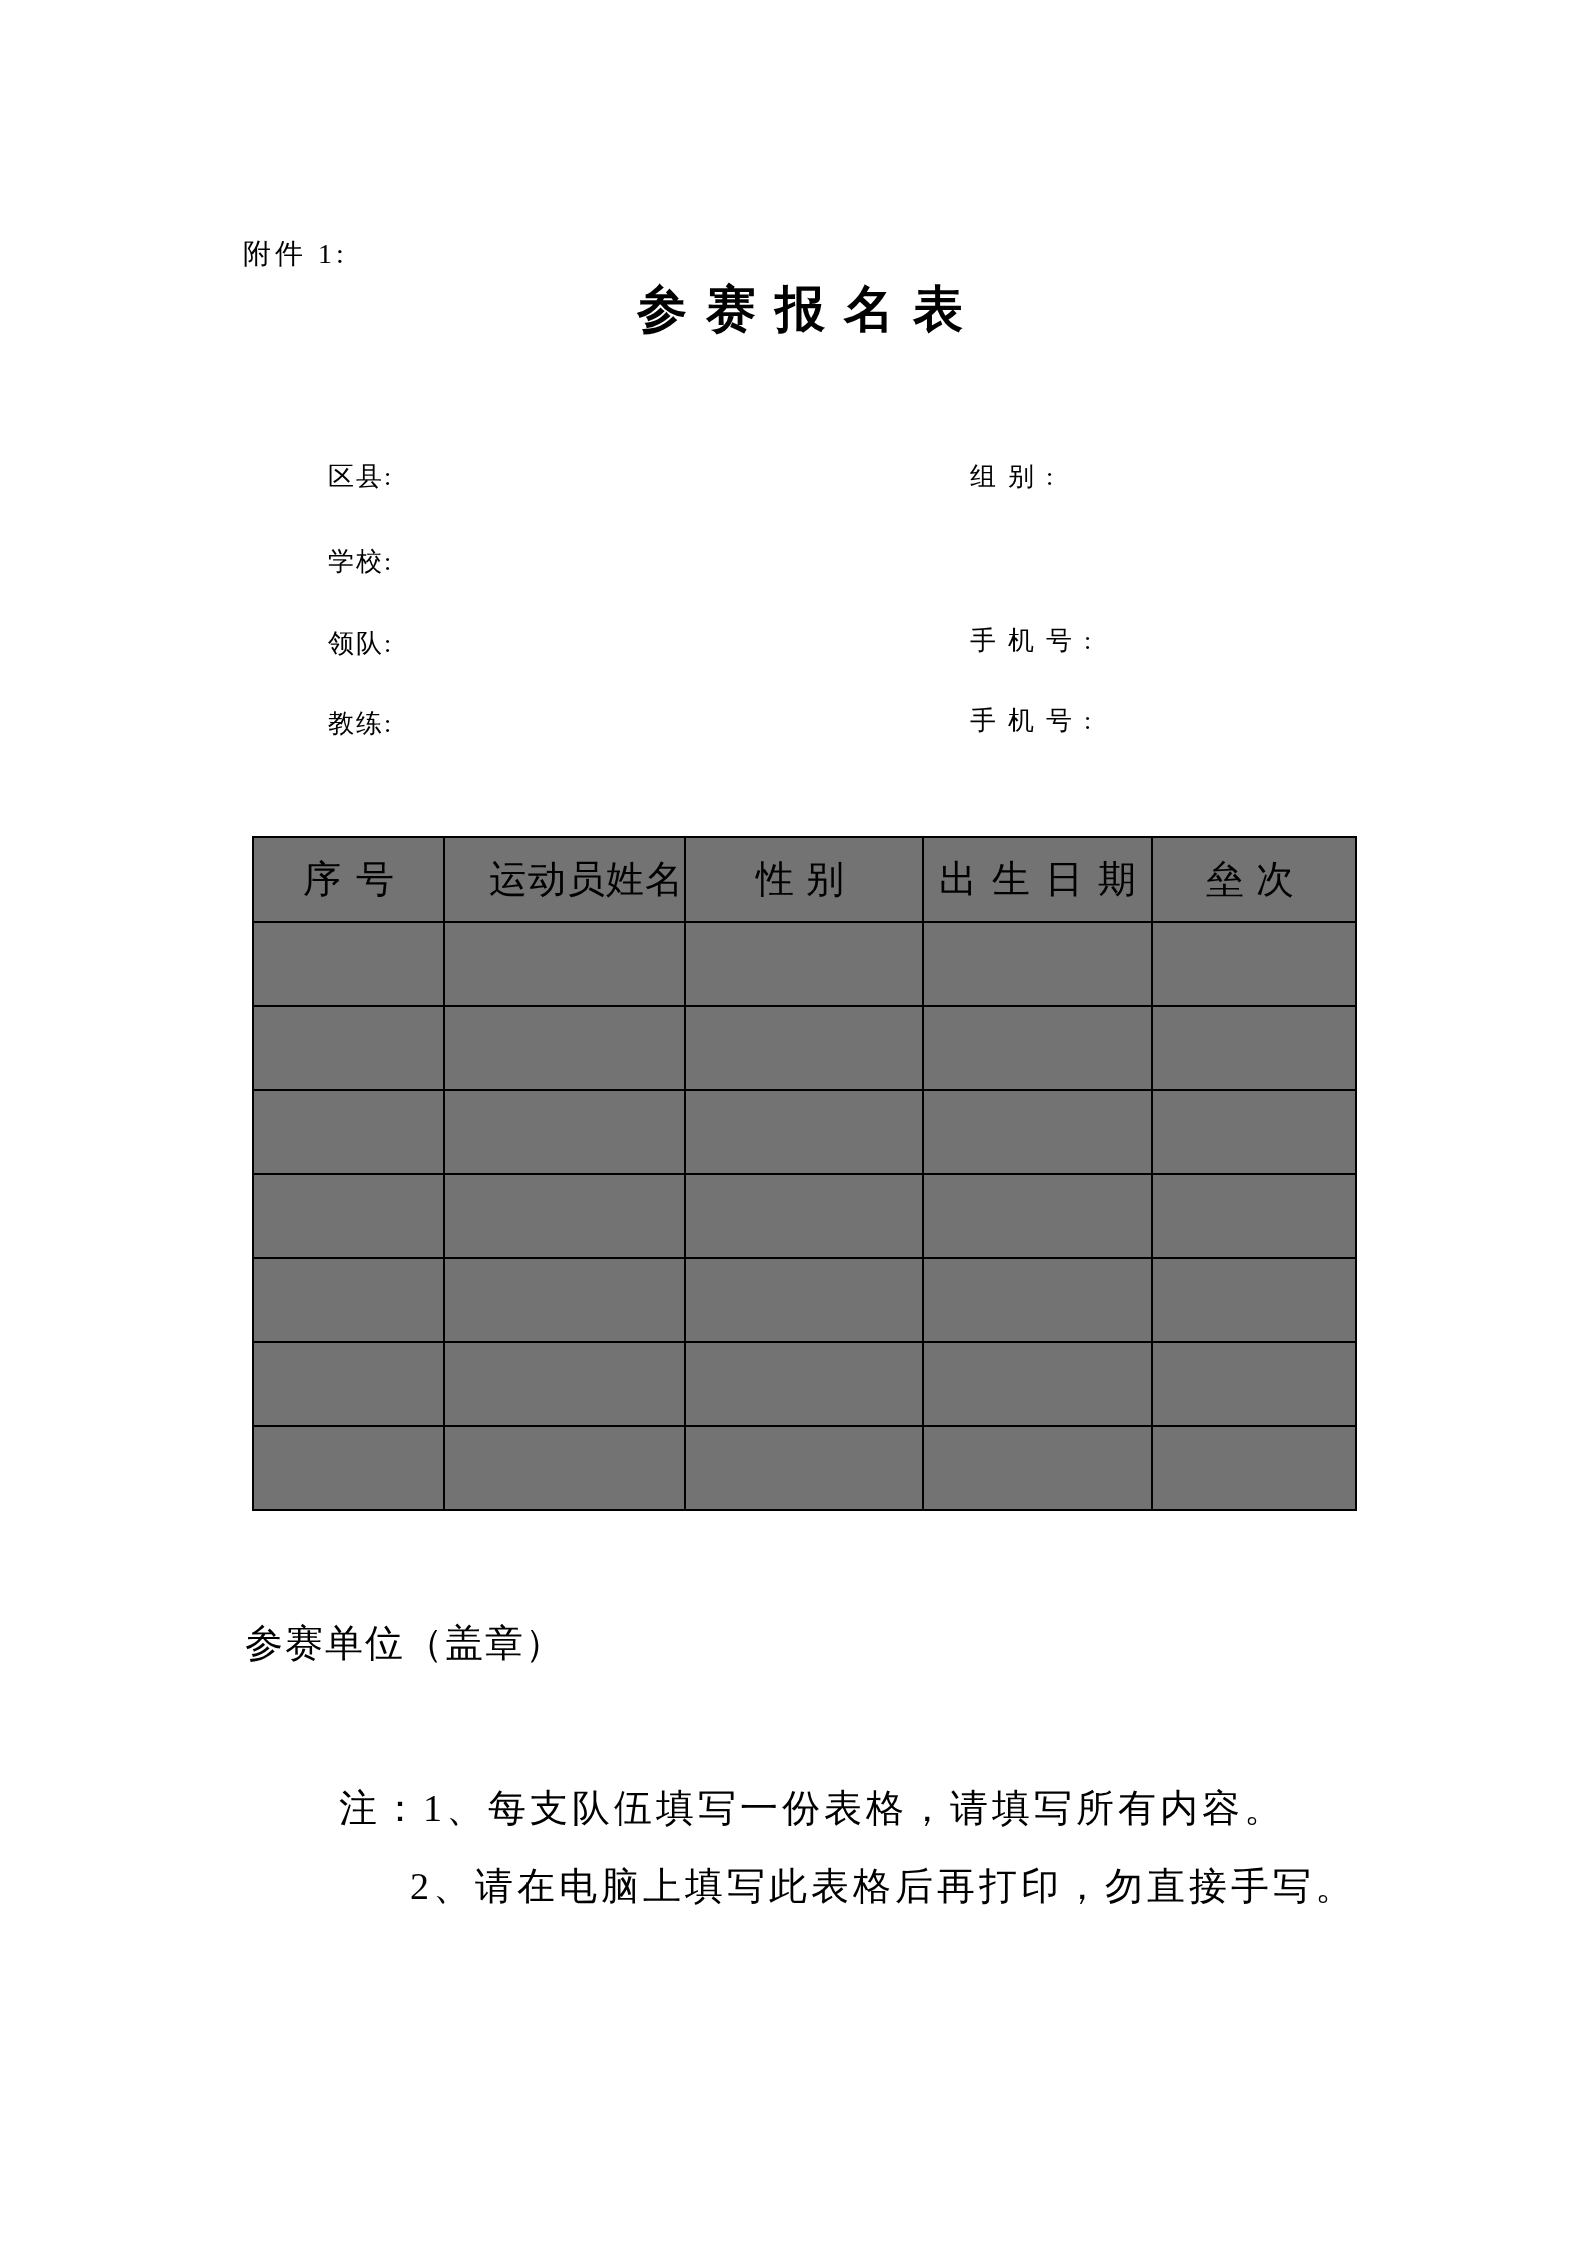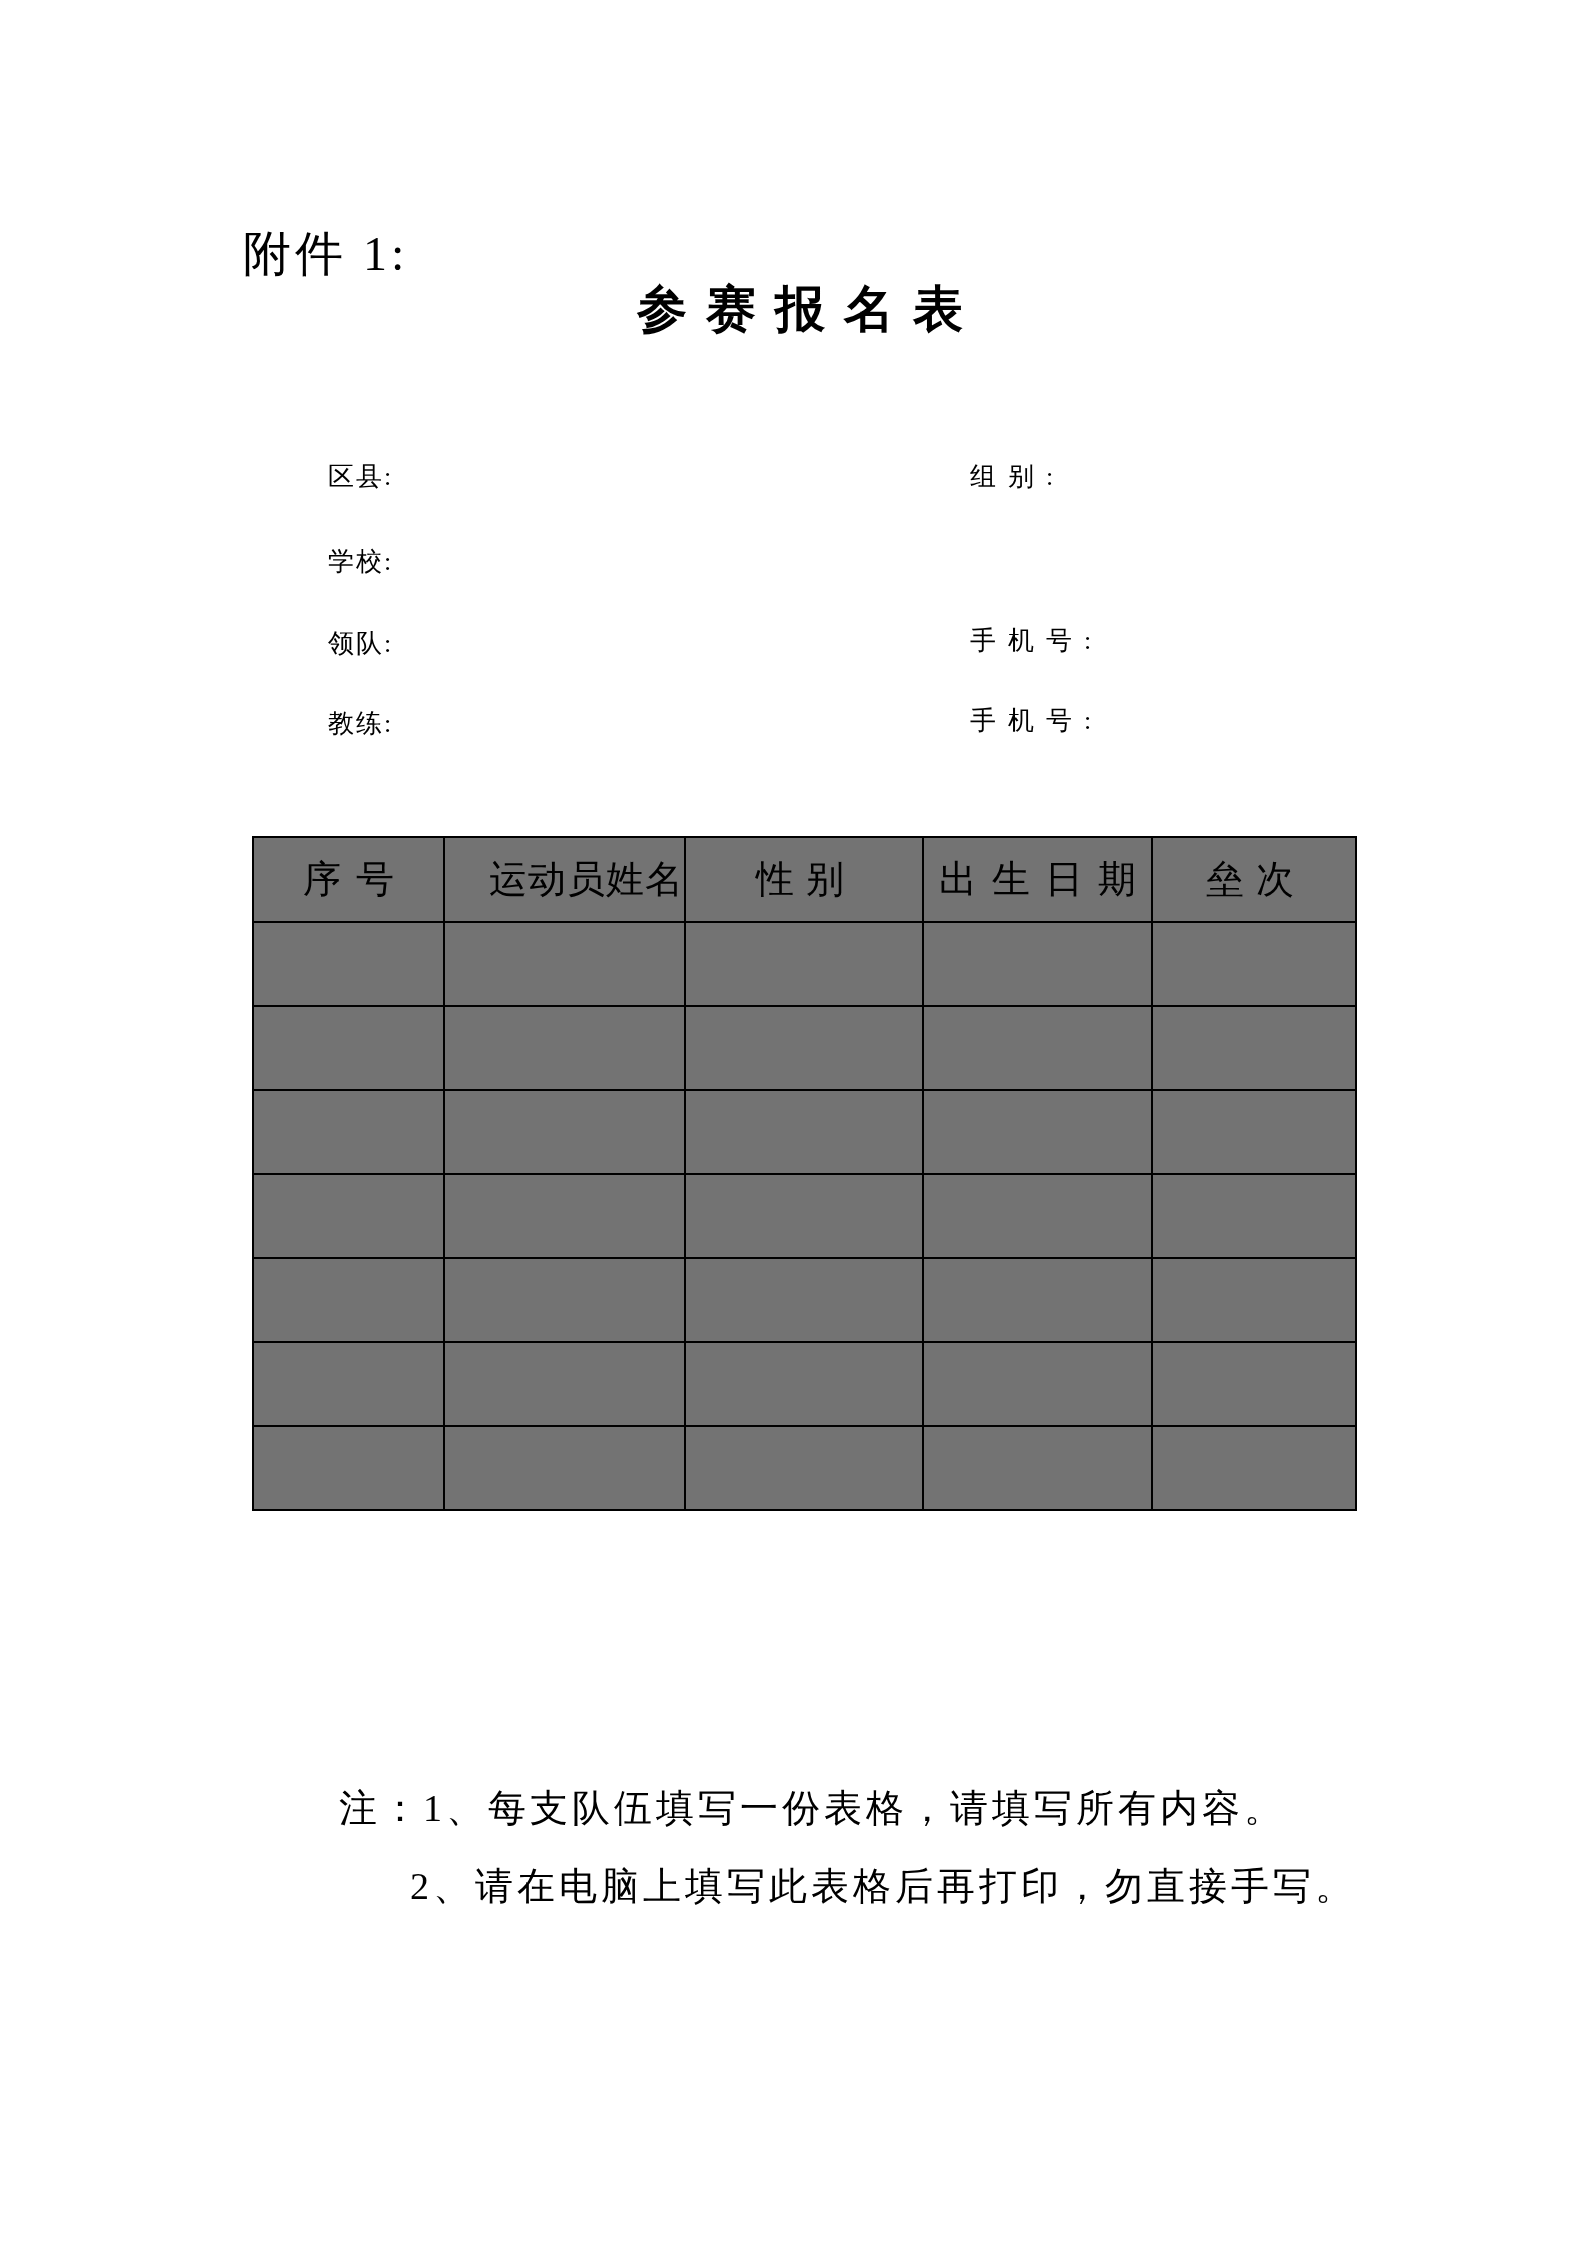"附件 1:" .attachment { font-size: 48px -> 28px }
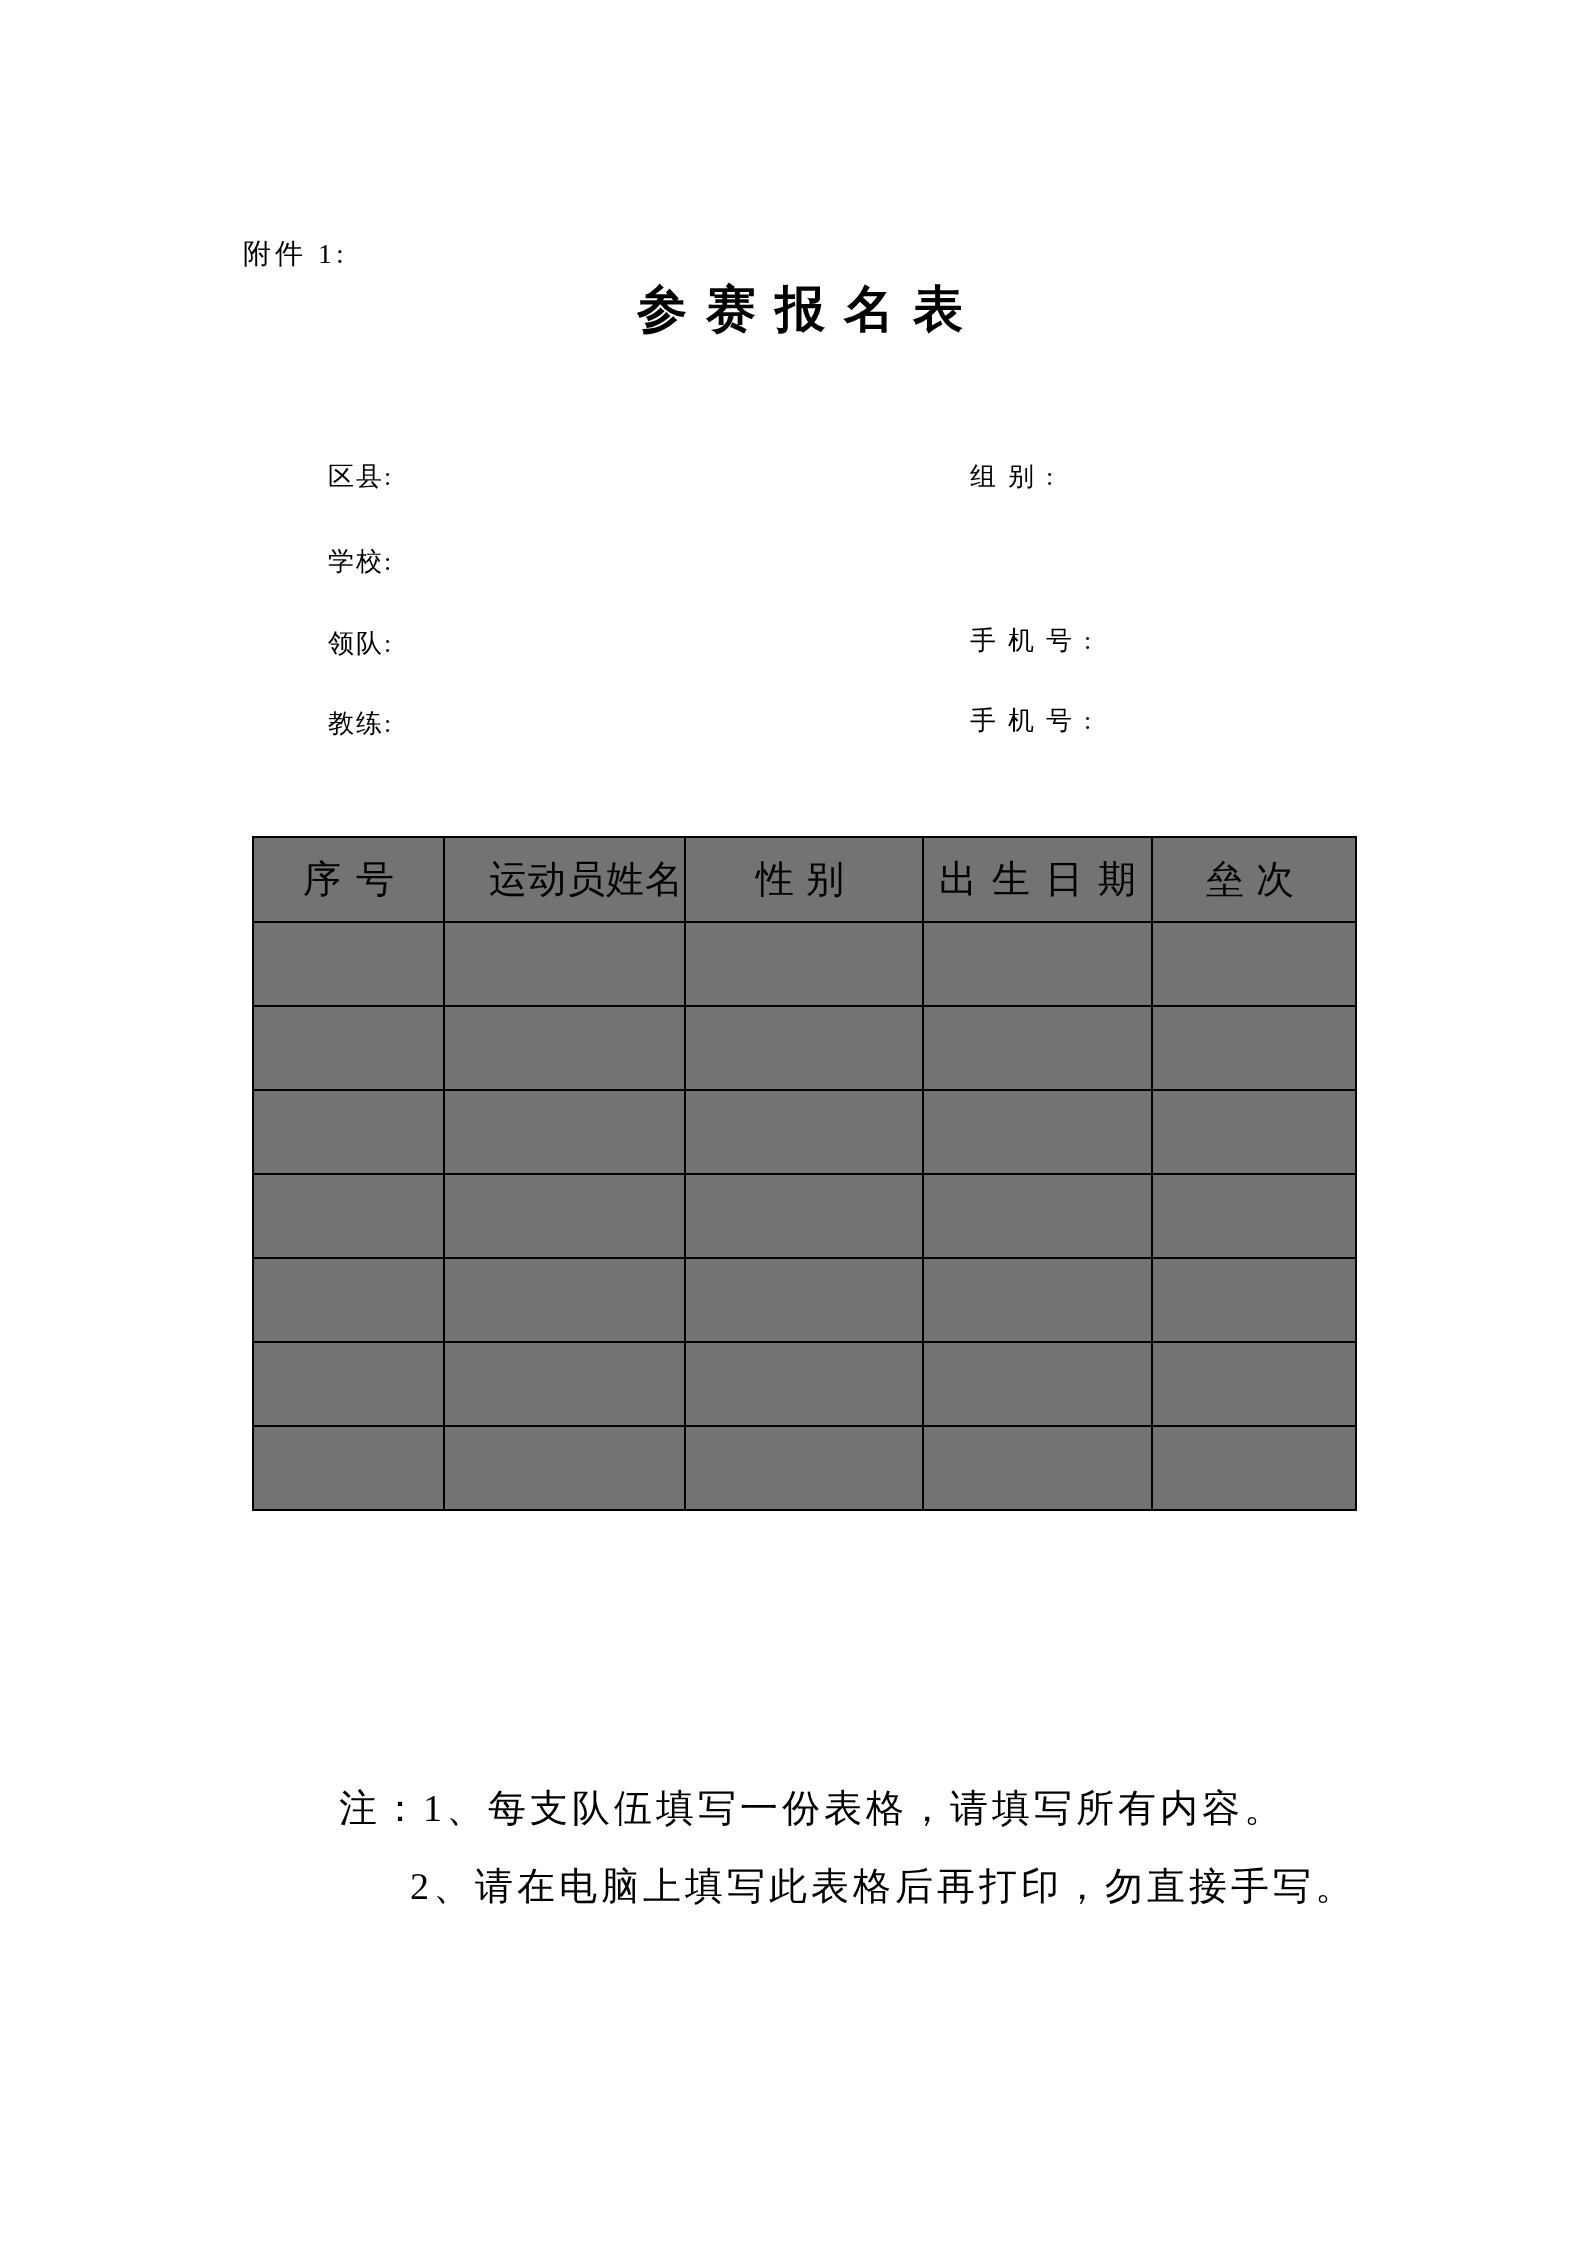"参赛单位（盖章）" div.stamp { html: none -> <div>参赛单位（盖章）</div> }
